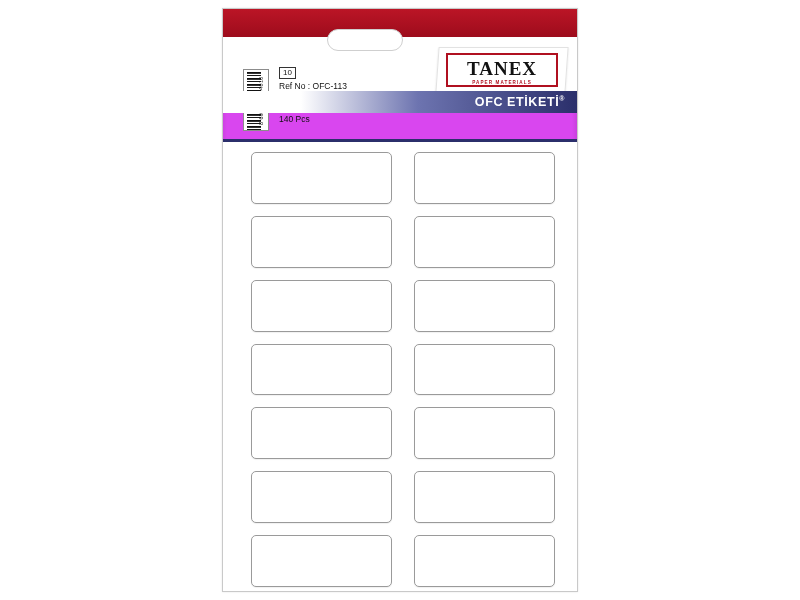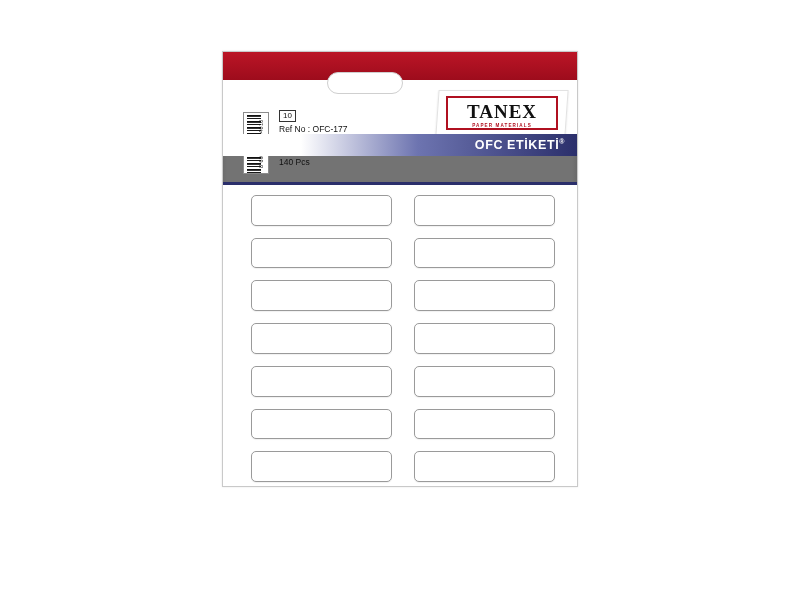"10" .package { background: #737373 -> #d946ef; height: 436px -> 584px; margin-top: 43px -> none }
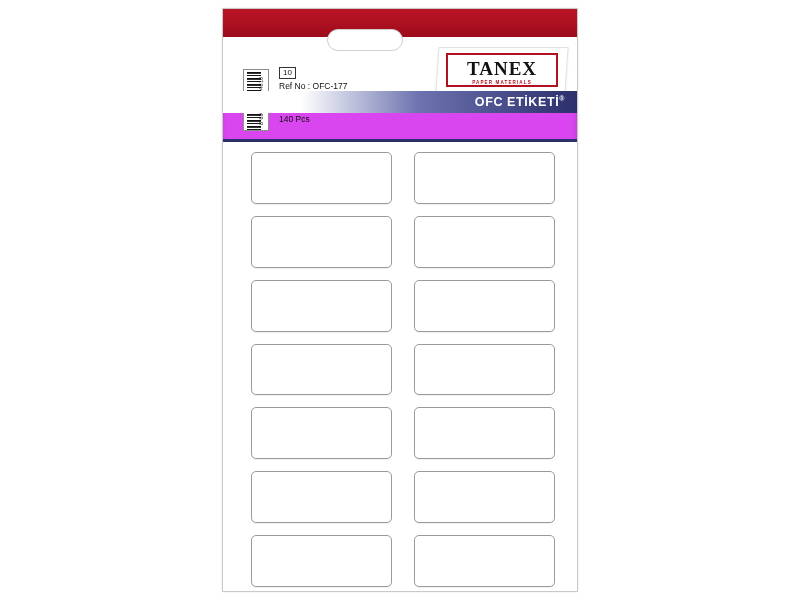"Ref No : OFC-177" div.row { text: OFC-177 -> OFC-113 }
